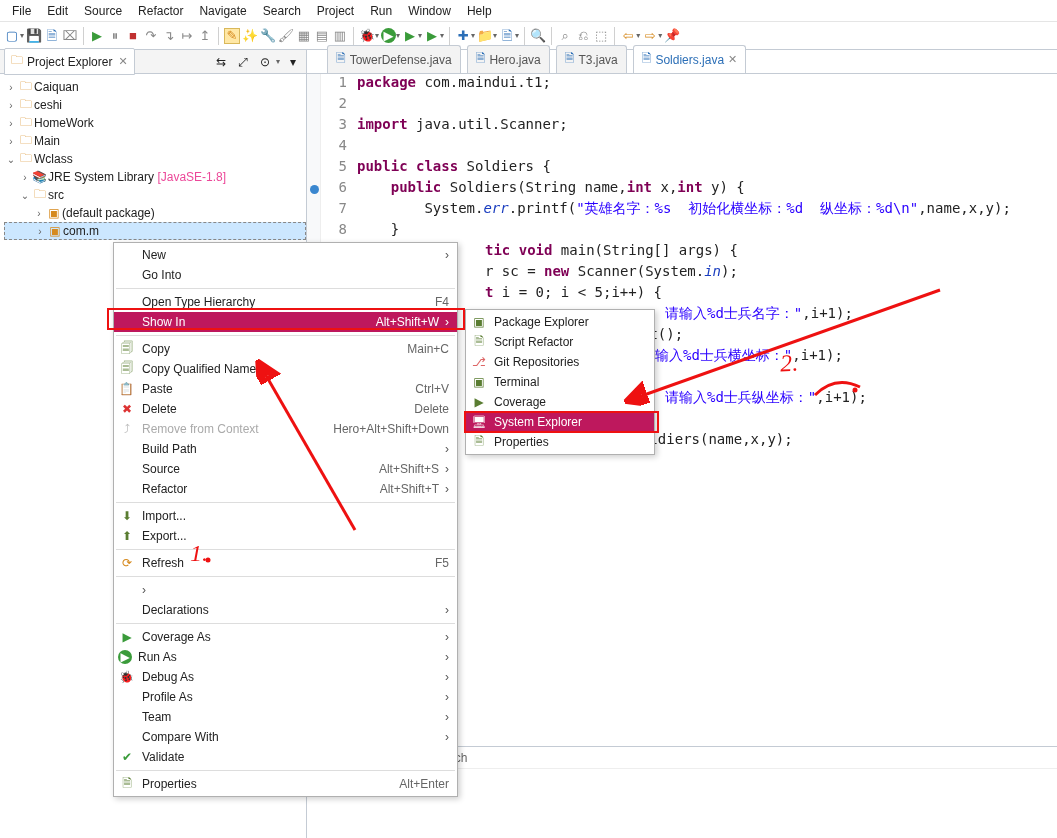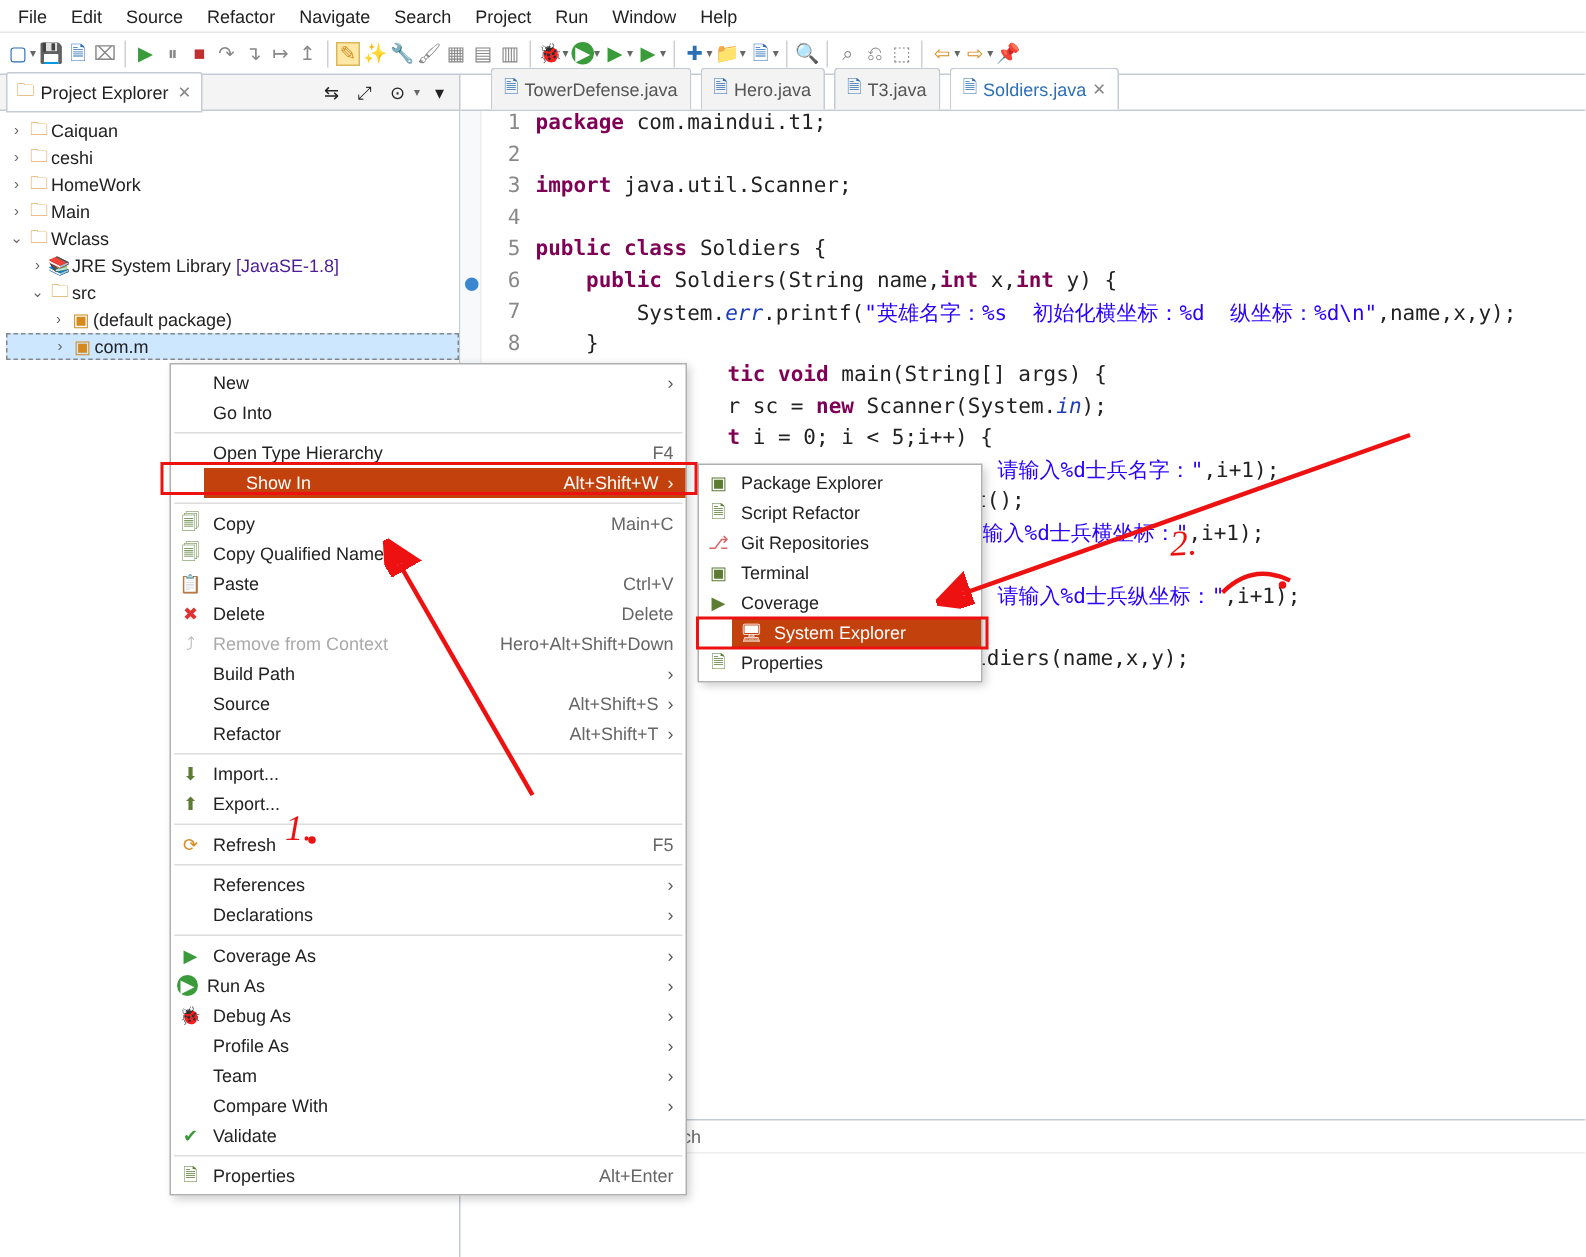"[JavaSE-1.8]" .muted { color: #4c1d95 -> #ec4899 }
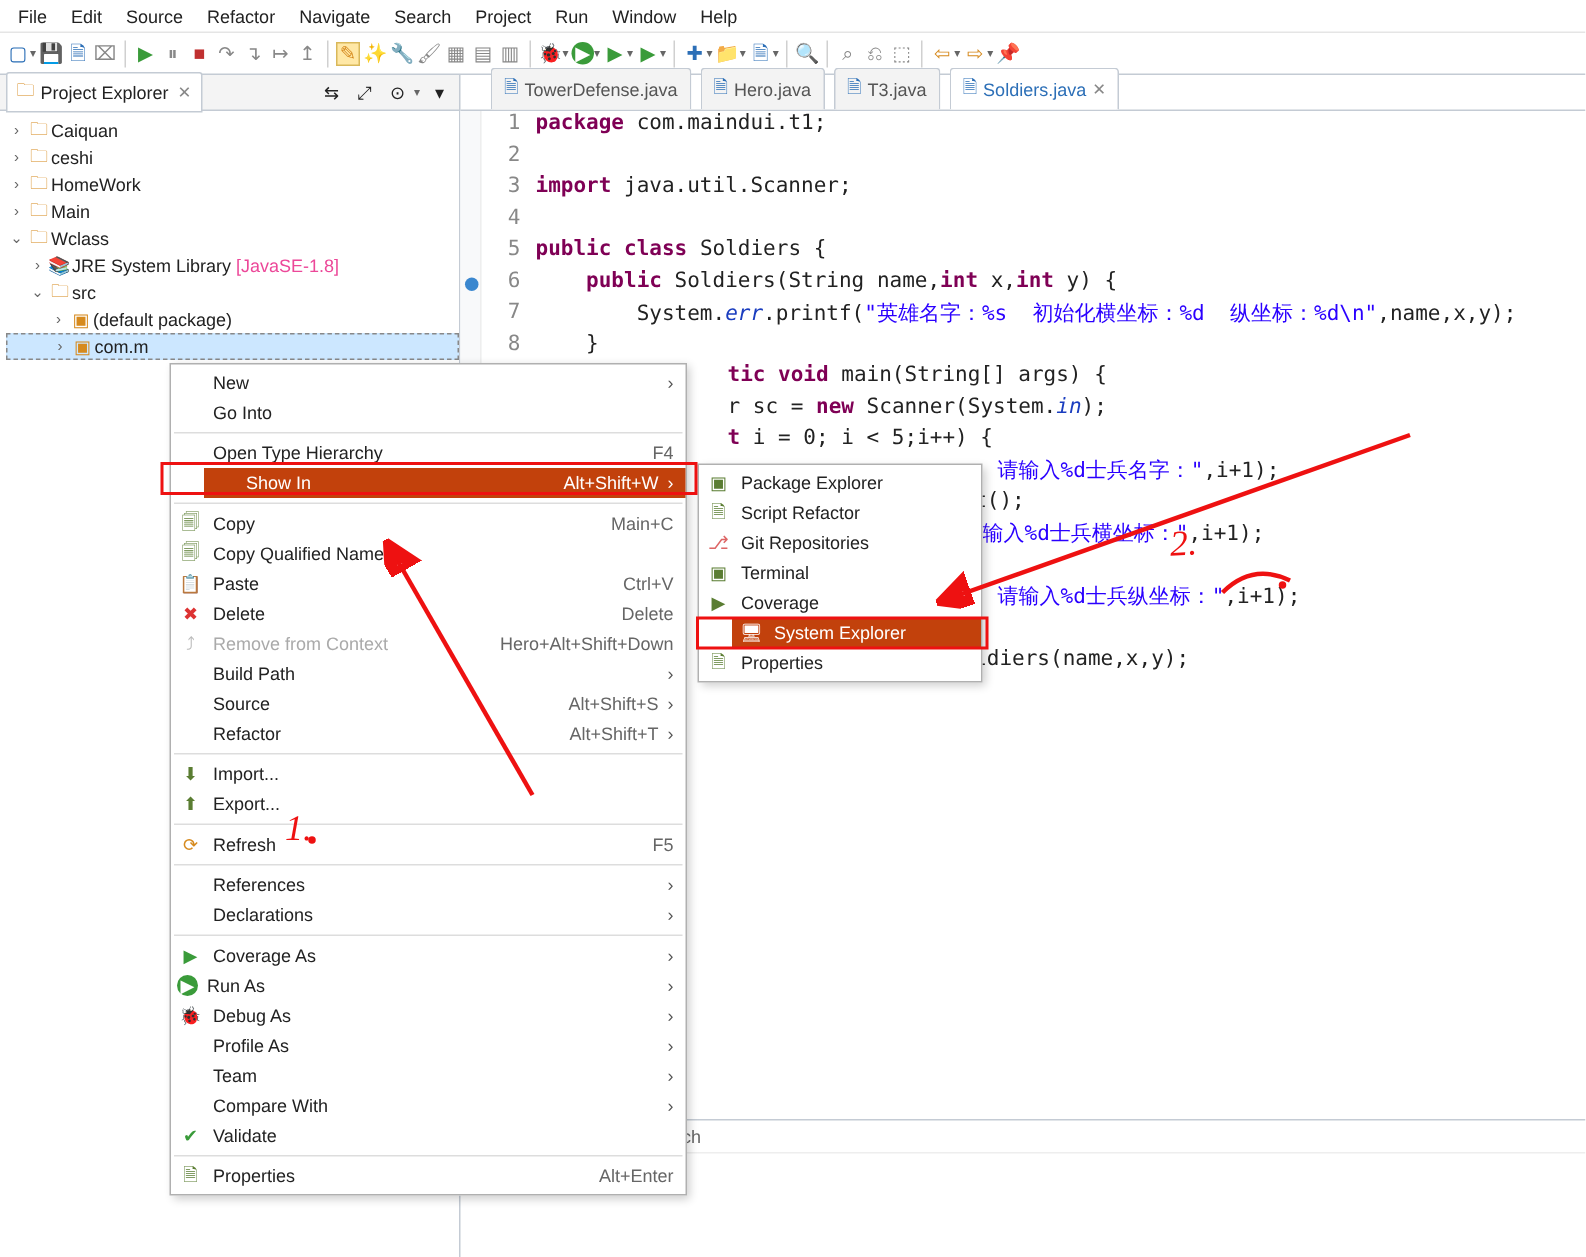"Show In" .ctxmenu .row.hover { background: #c2410c -> #be185d; margin-left: 22px -> none }
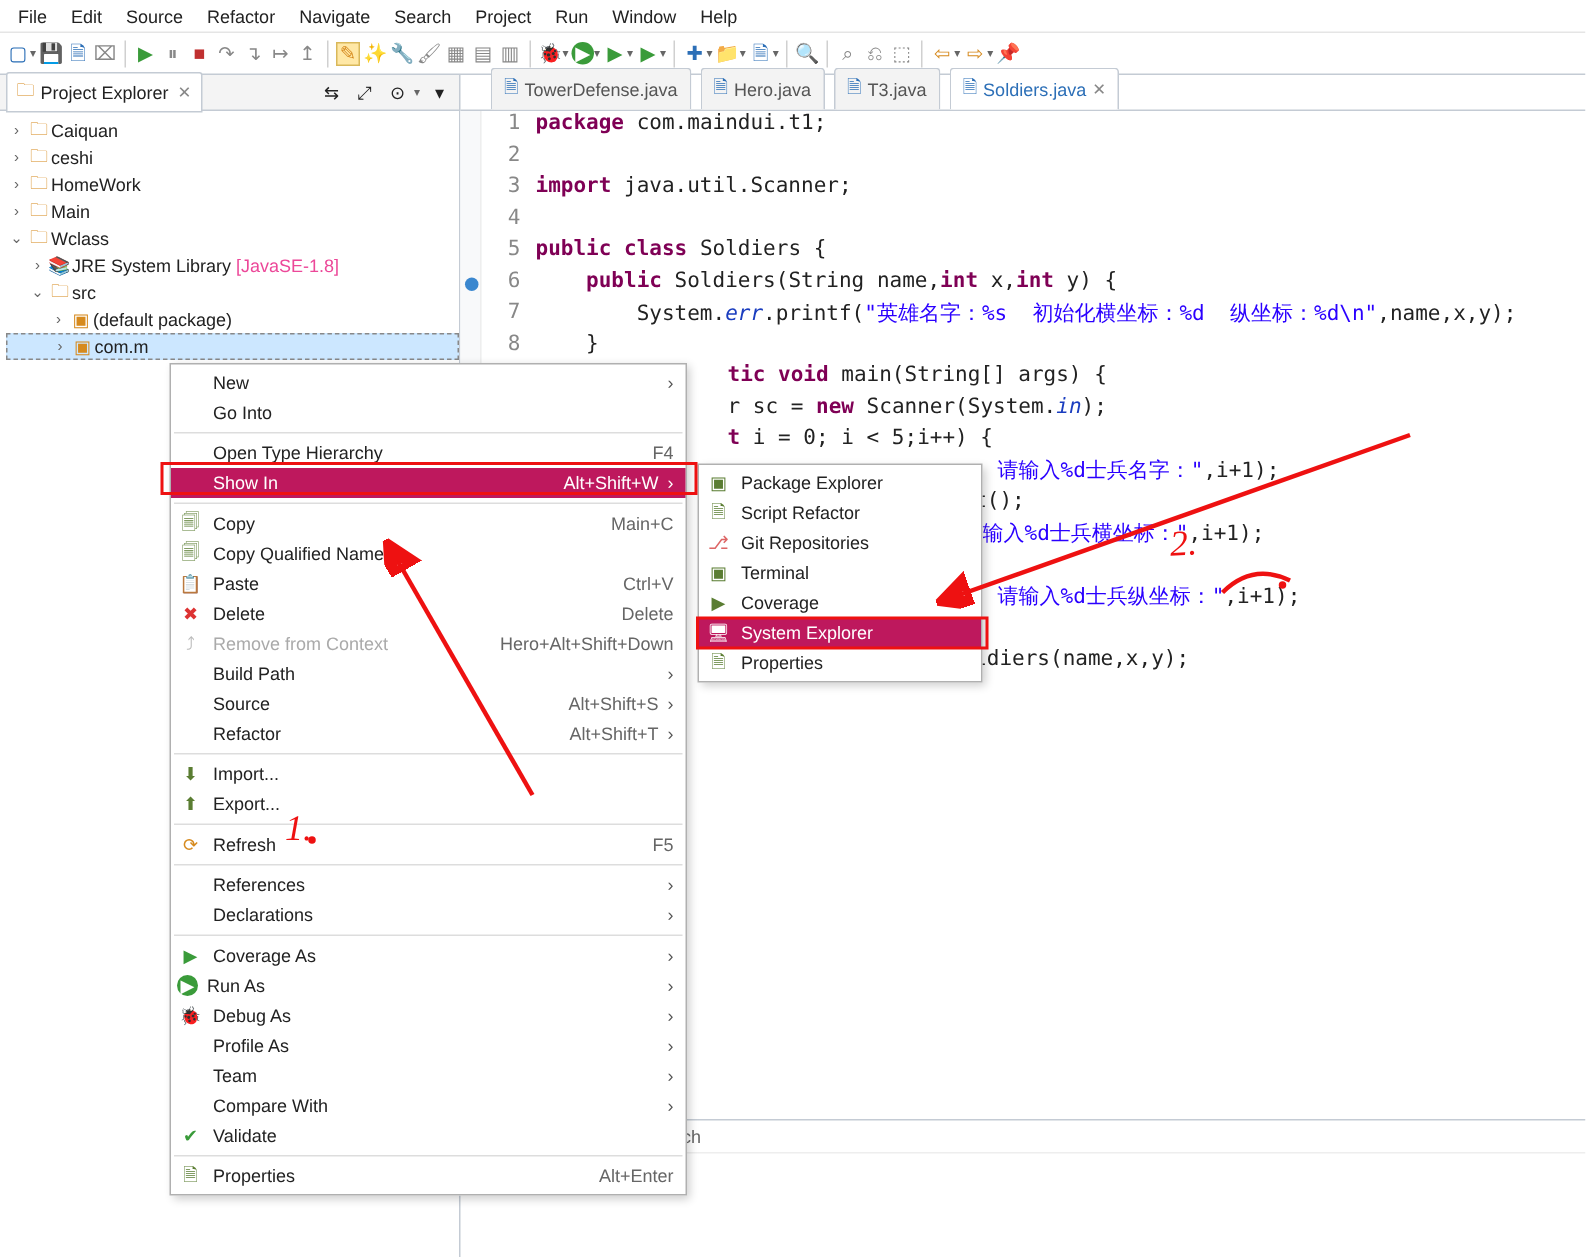"References" span.label { html: <span>References</span> -> none }
